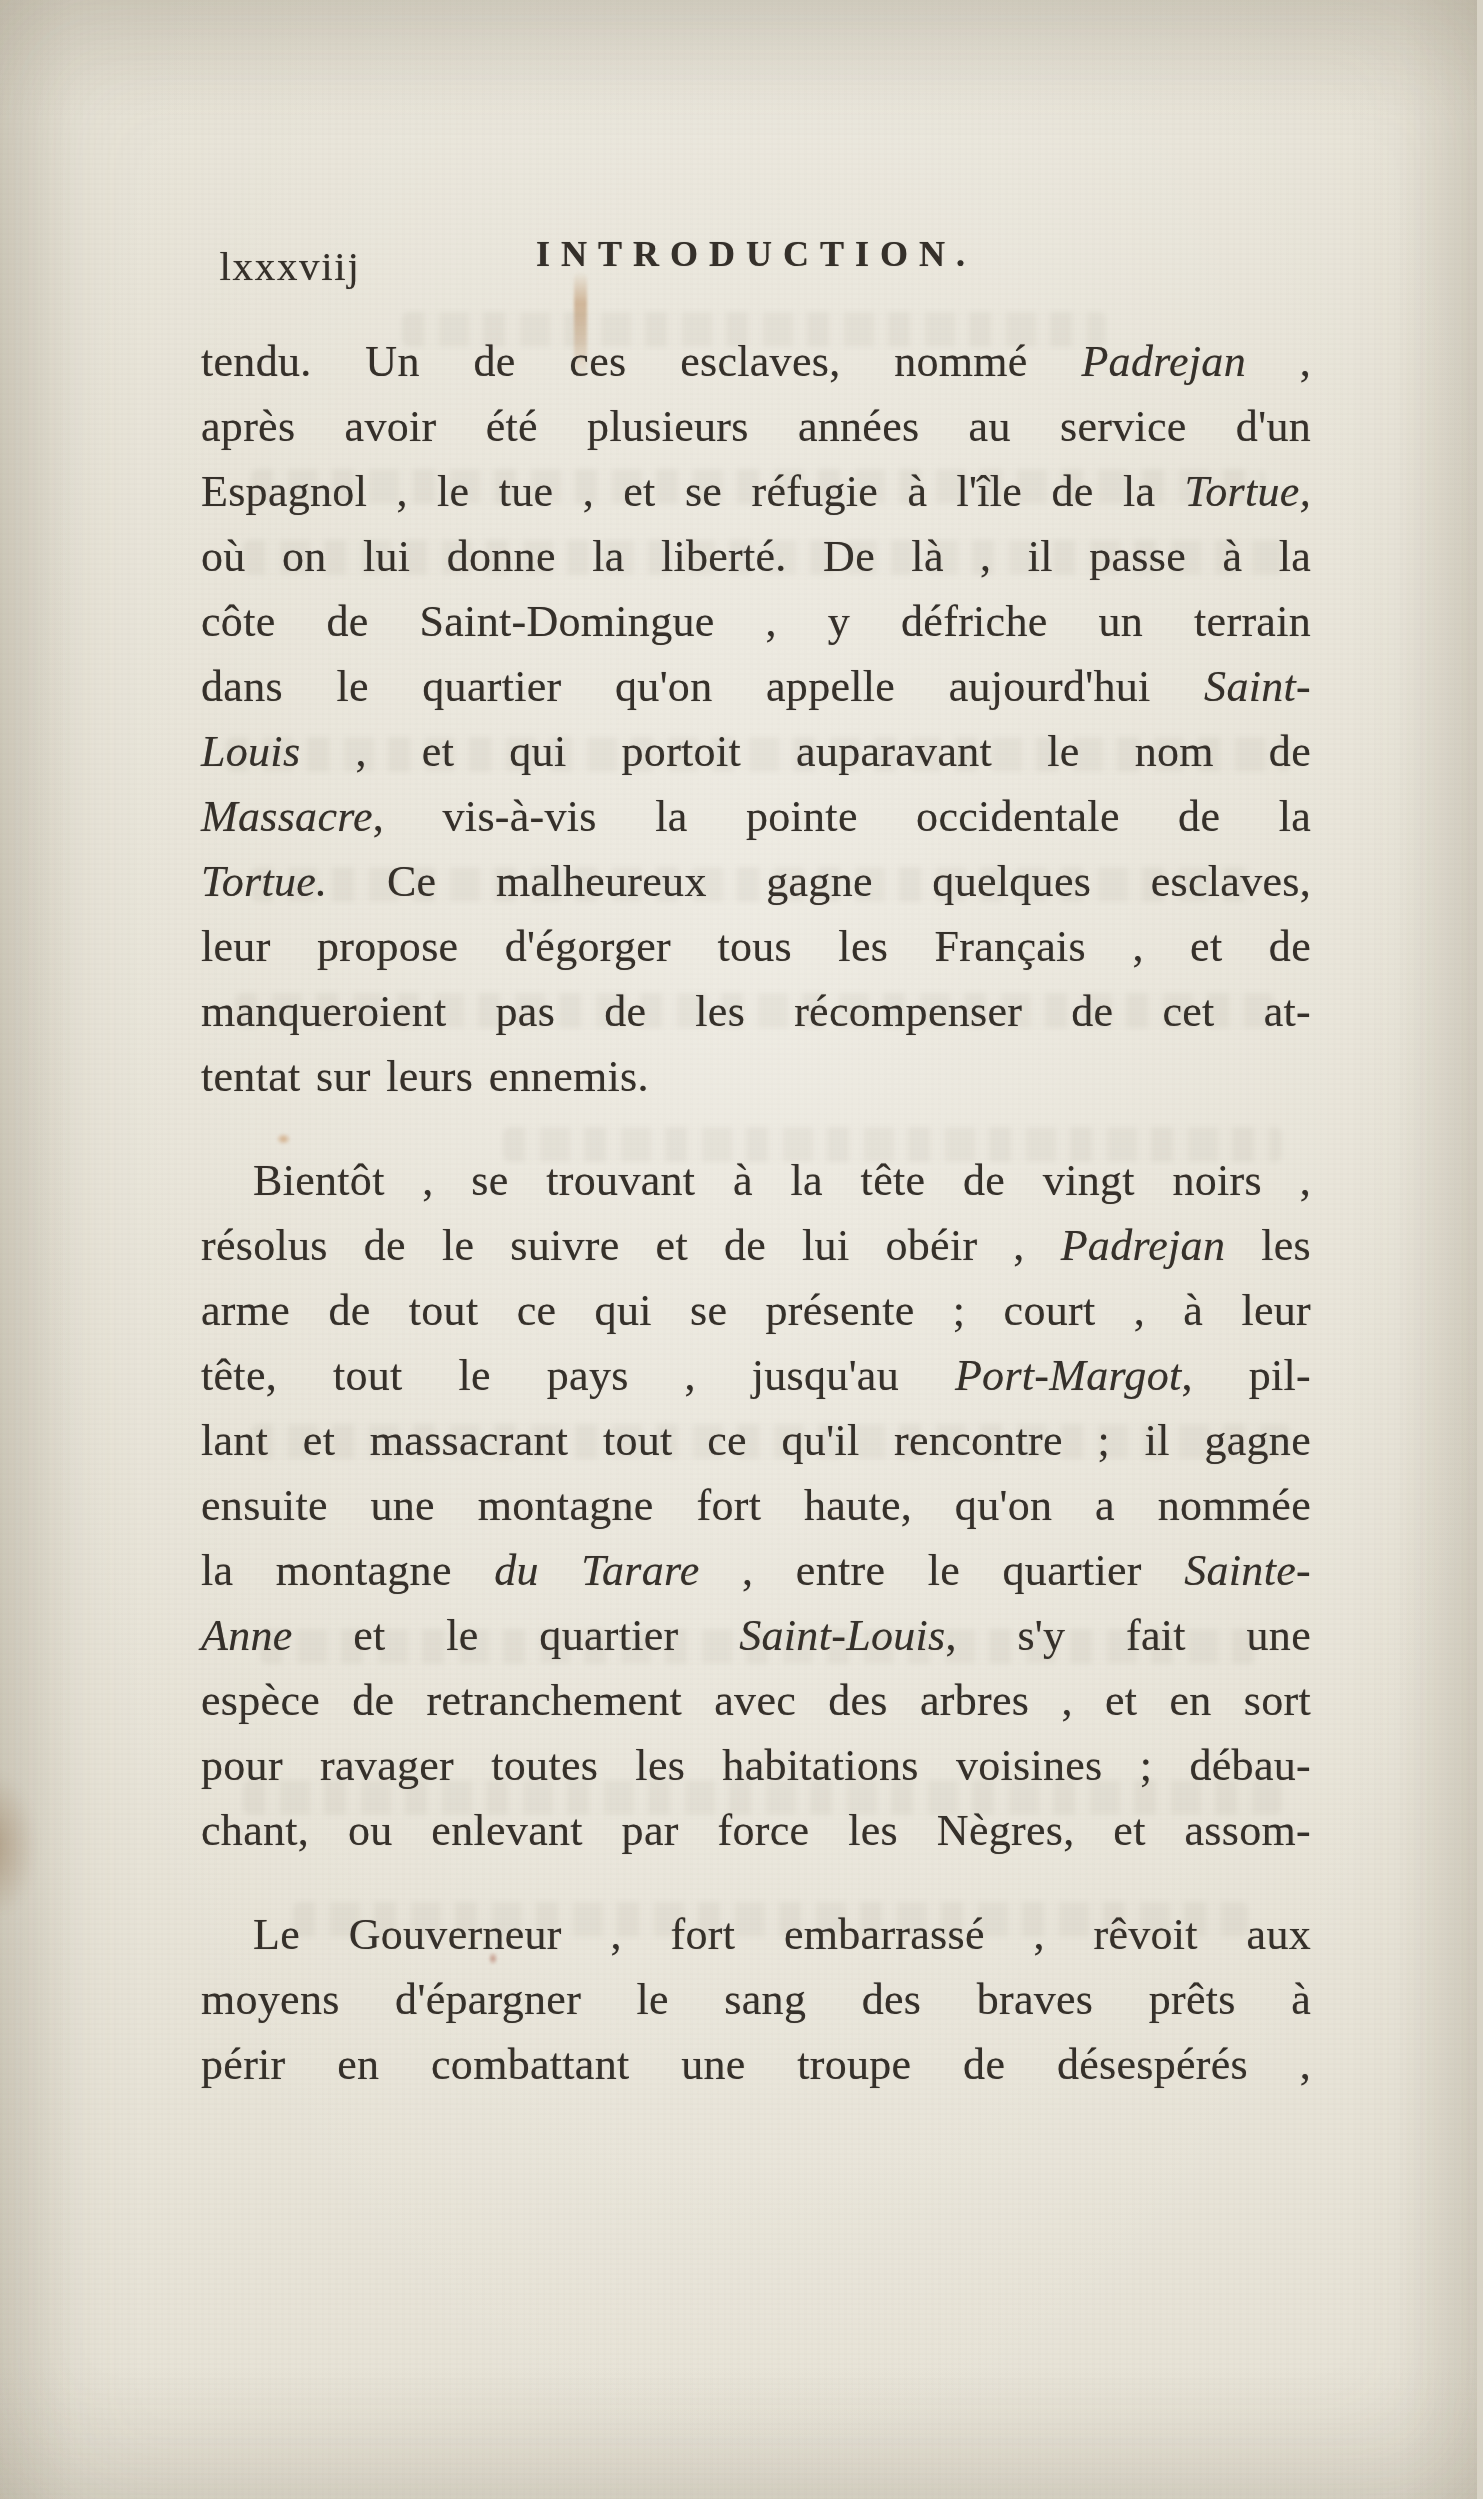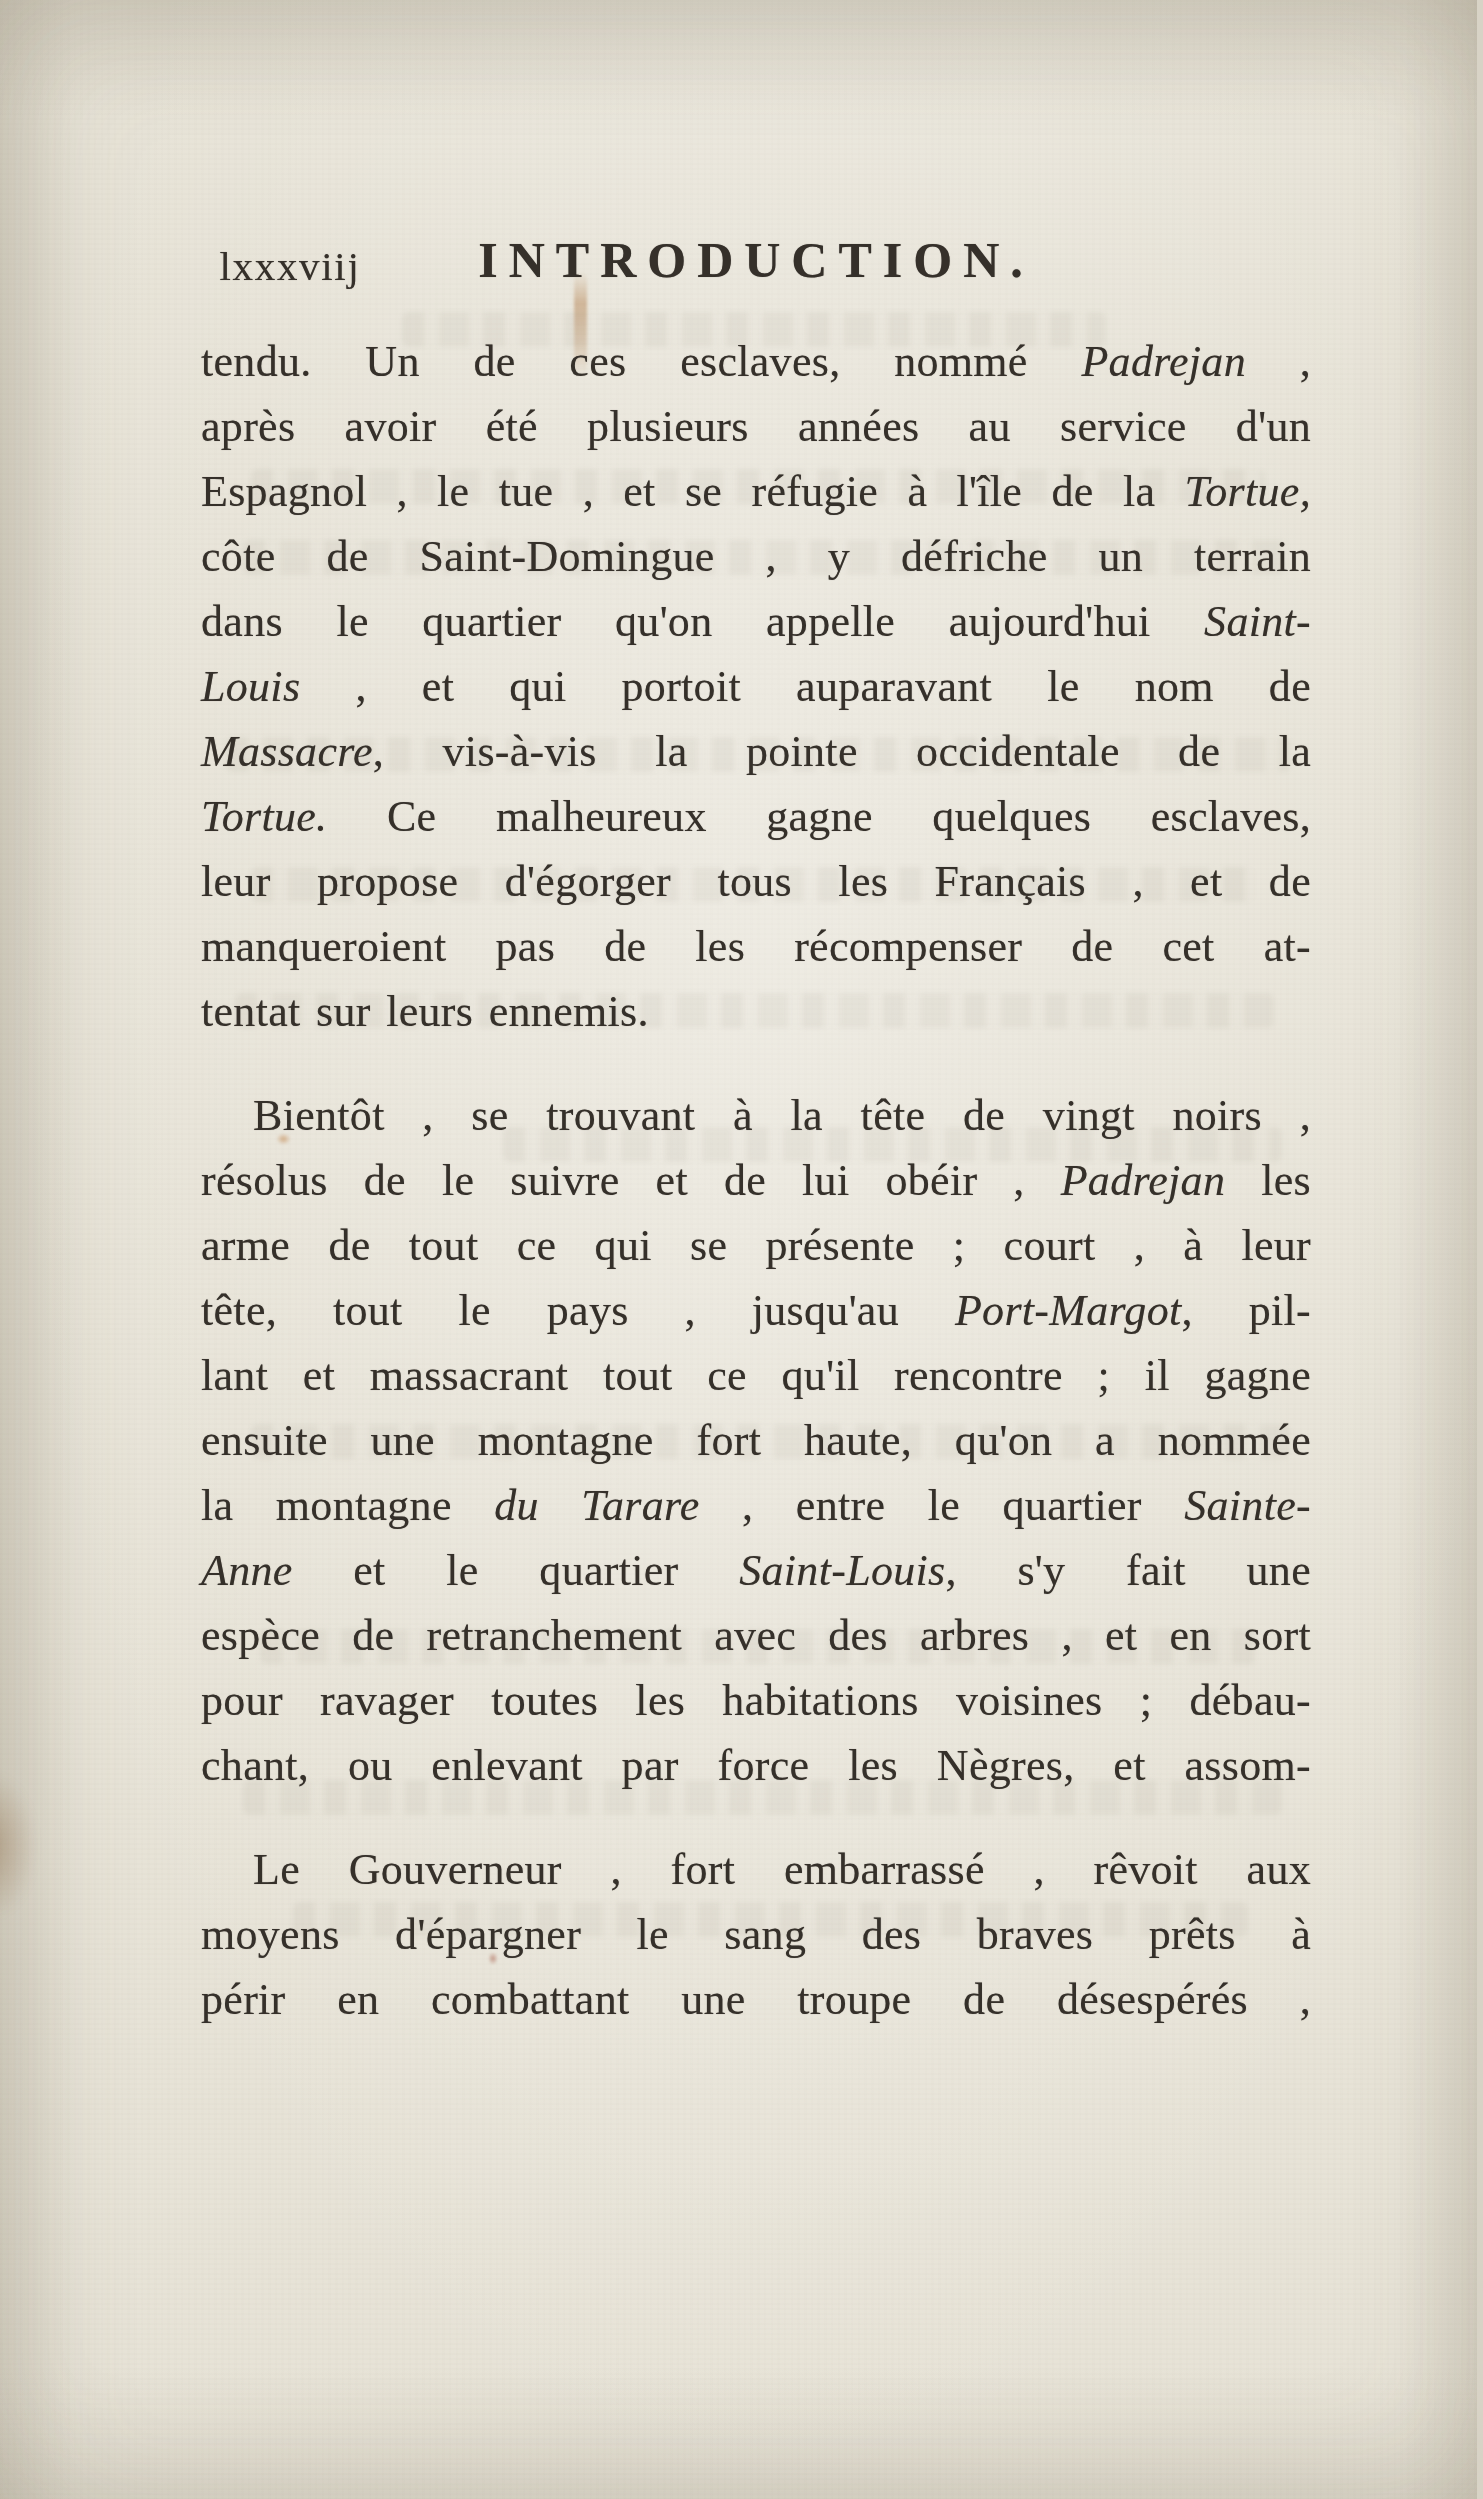"INTRODUCTION." .running-title { bottom: 8px -> 22px; font-size: 50px -> 36px }
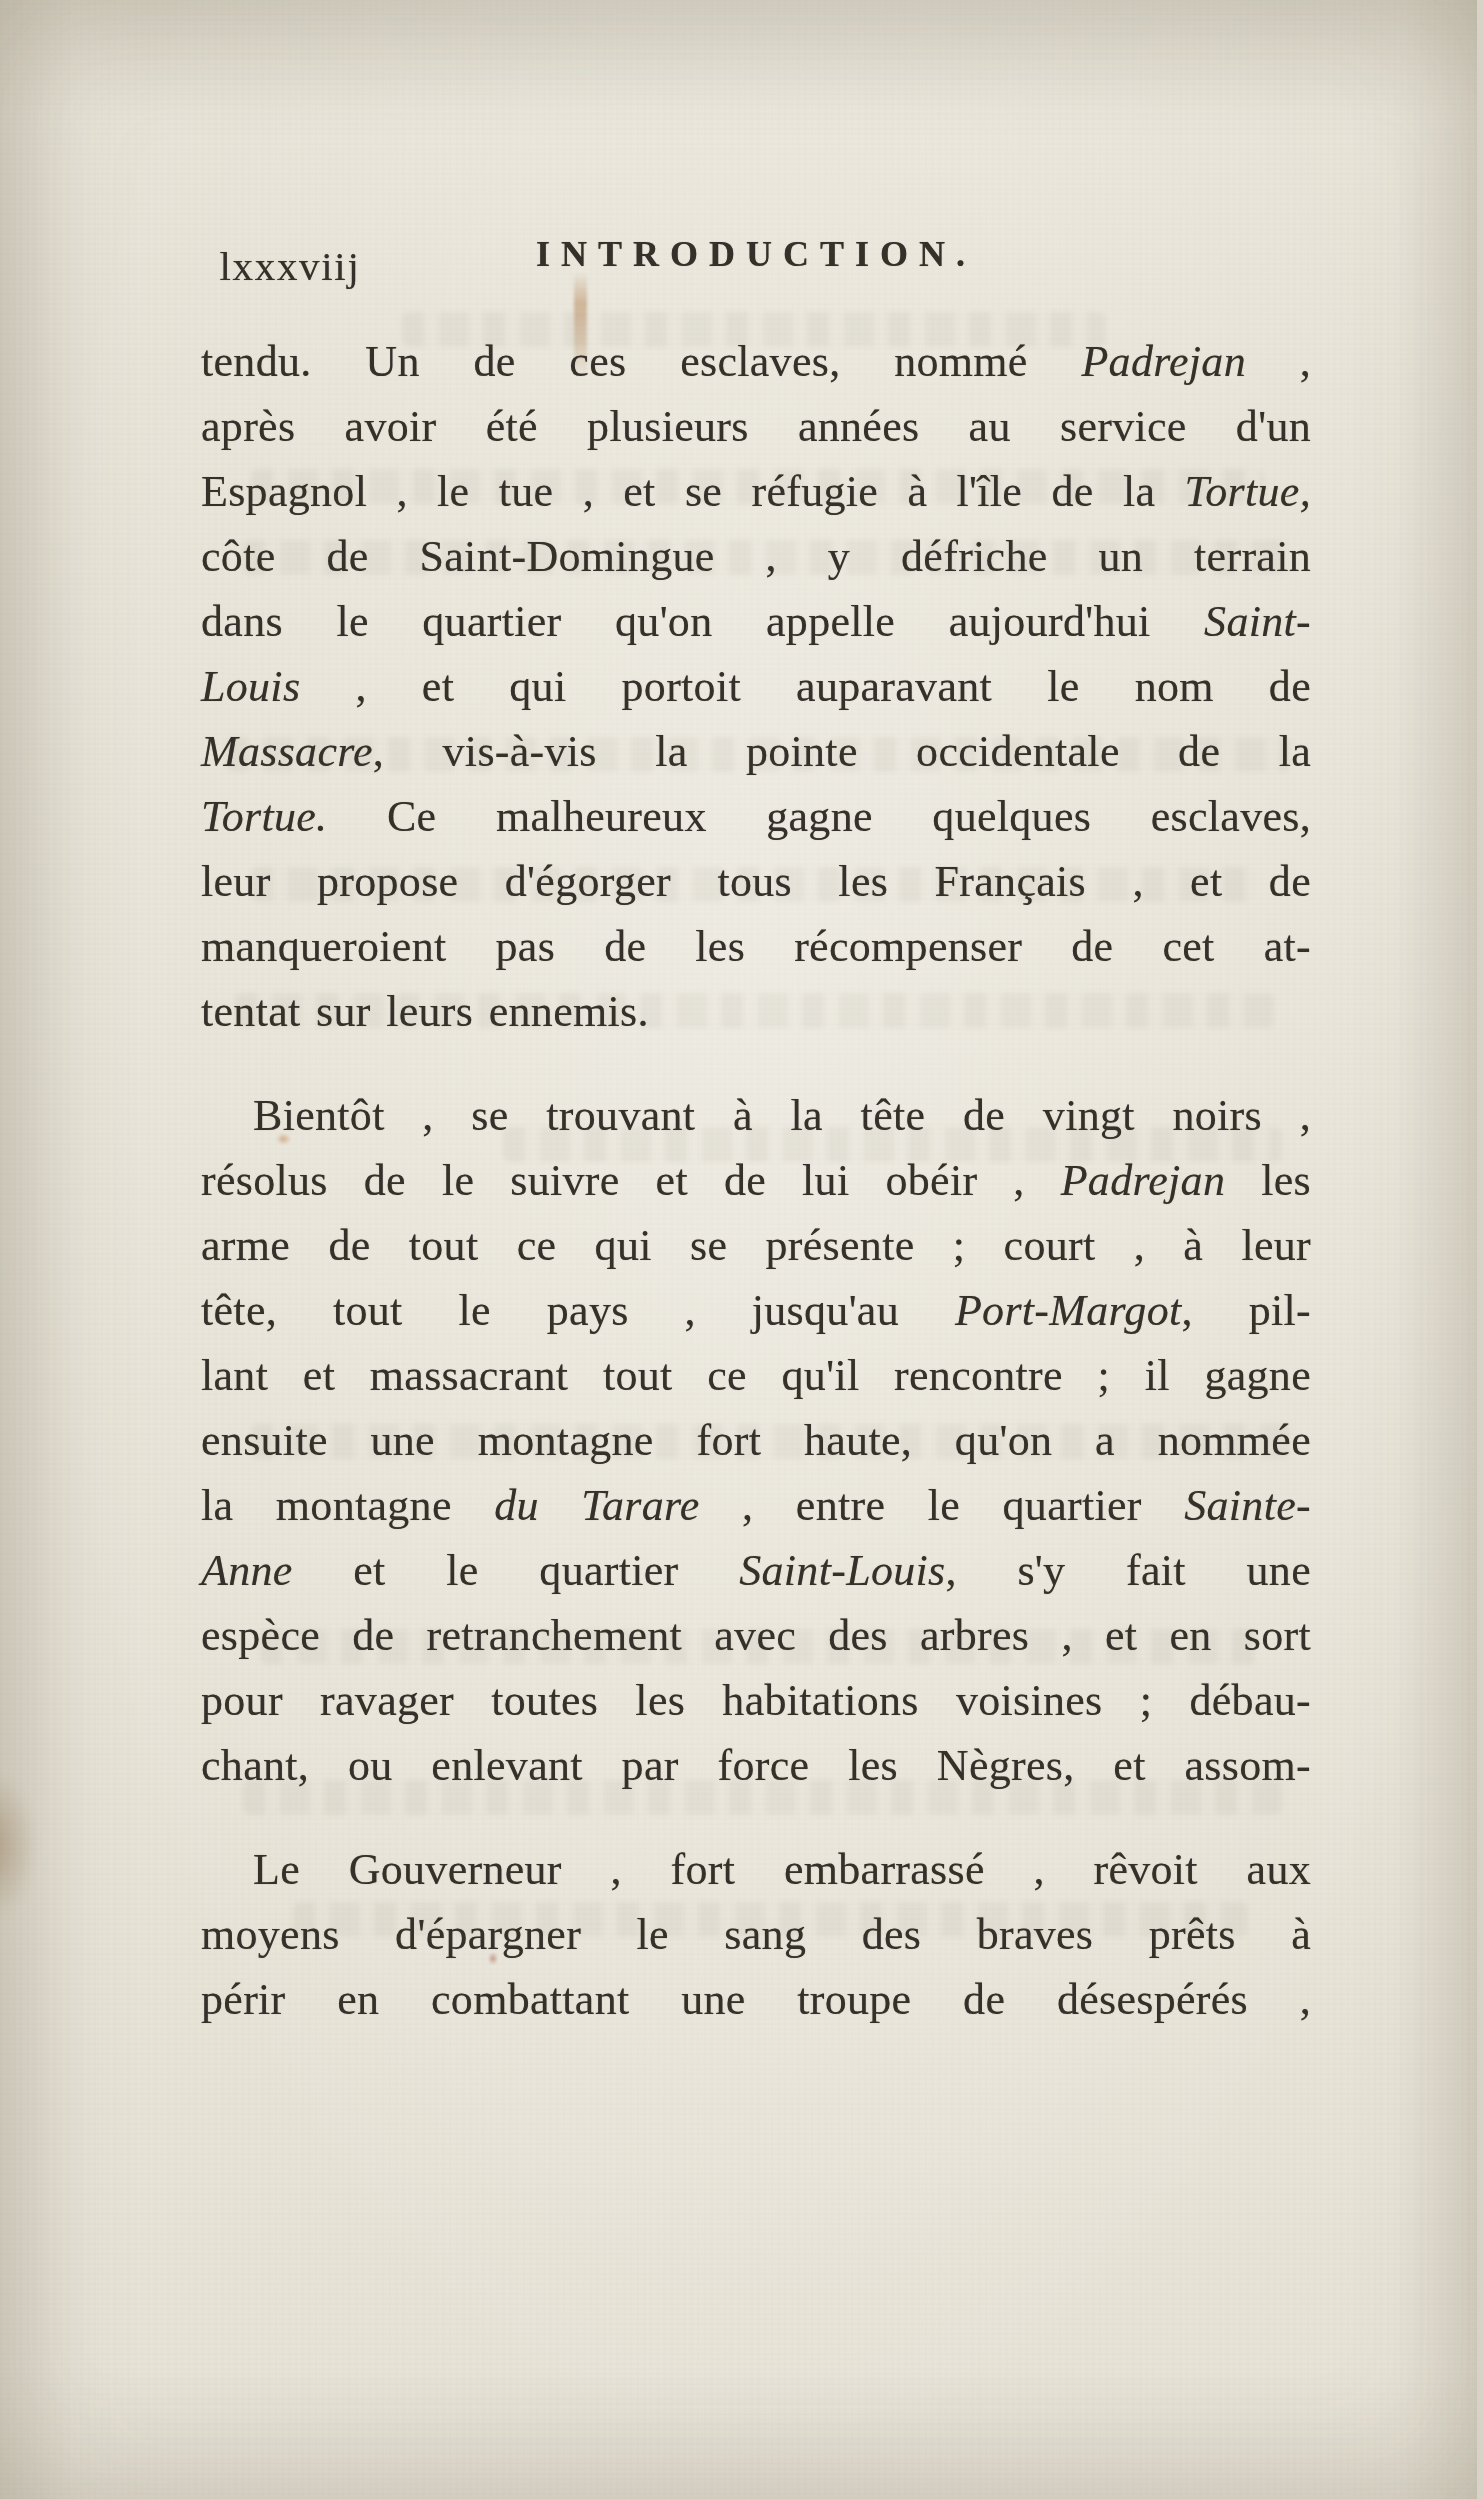"où on lui donne la" div.line { html: none -> <div><span>où on lui donne la liberté. De là , il passe à la</span></div> }
